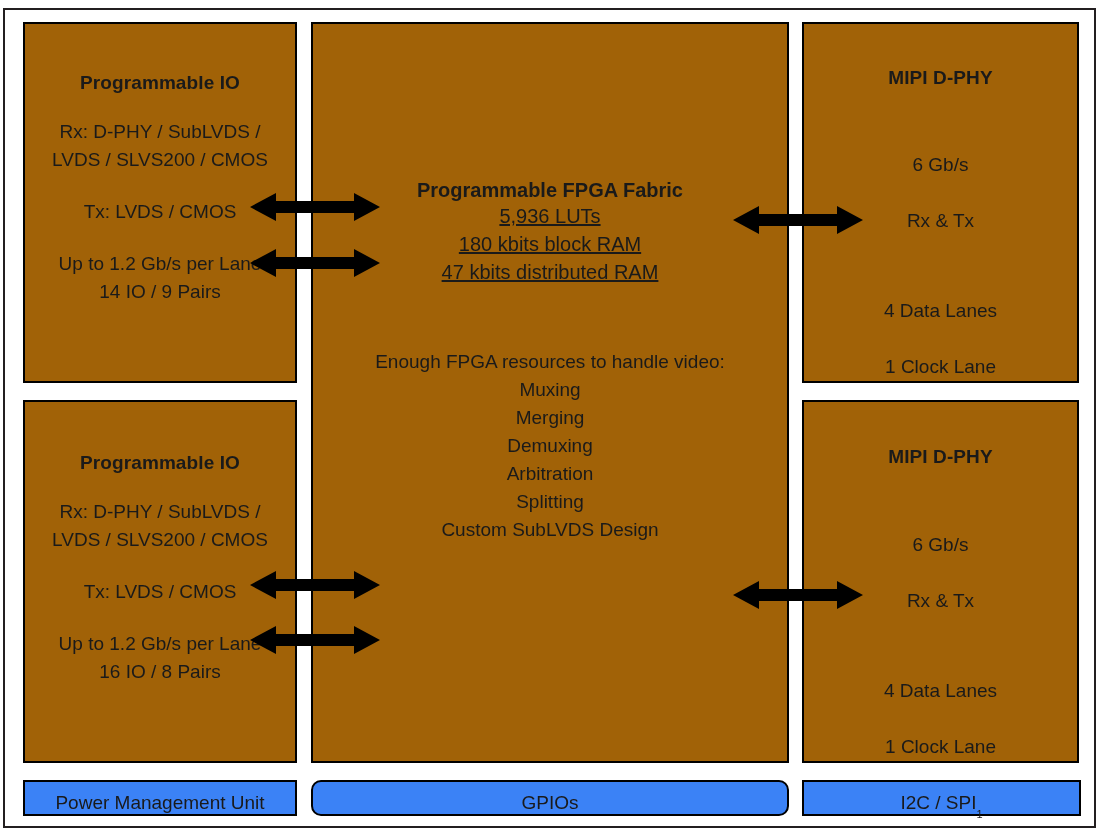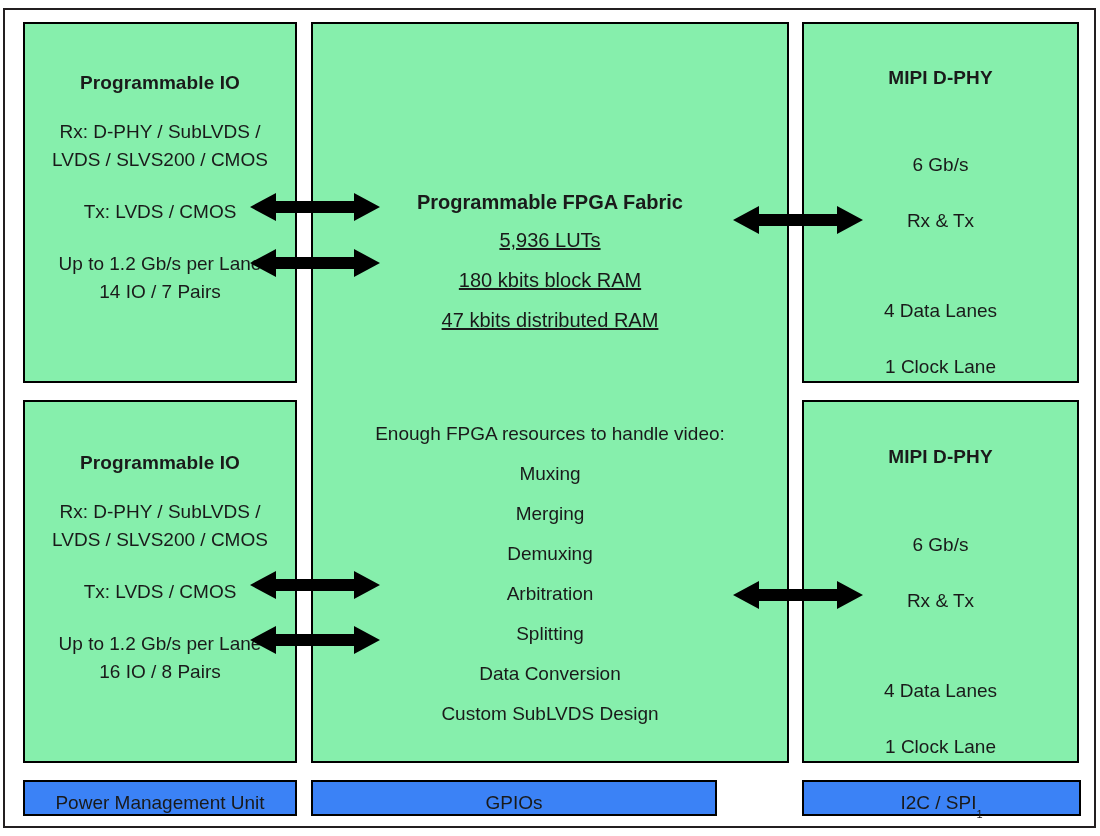"Programmable IO" .block { background: #86efac -> #a16207 }
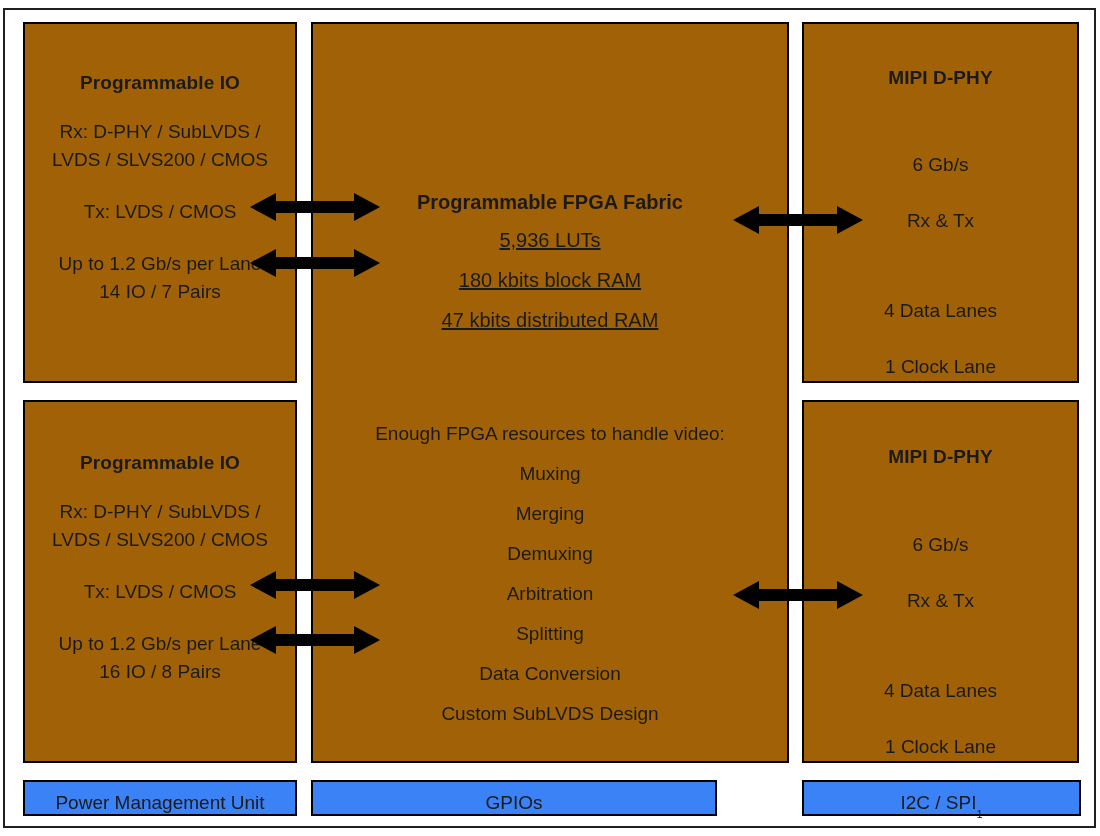"Programmable FPGA Fabric" .center-tall { gap: 12px -> none }
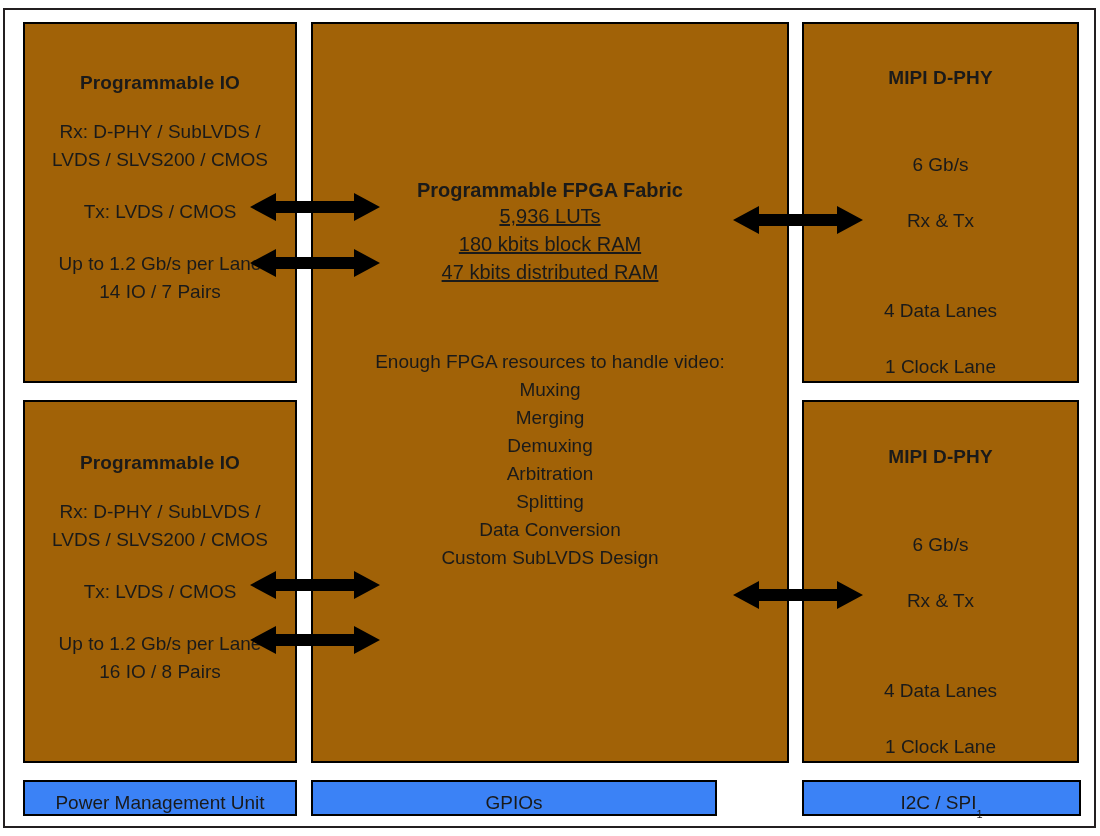"14 IO / 7 Pairs" div.block-line { text: 7 -> 9 }
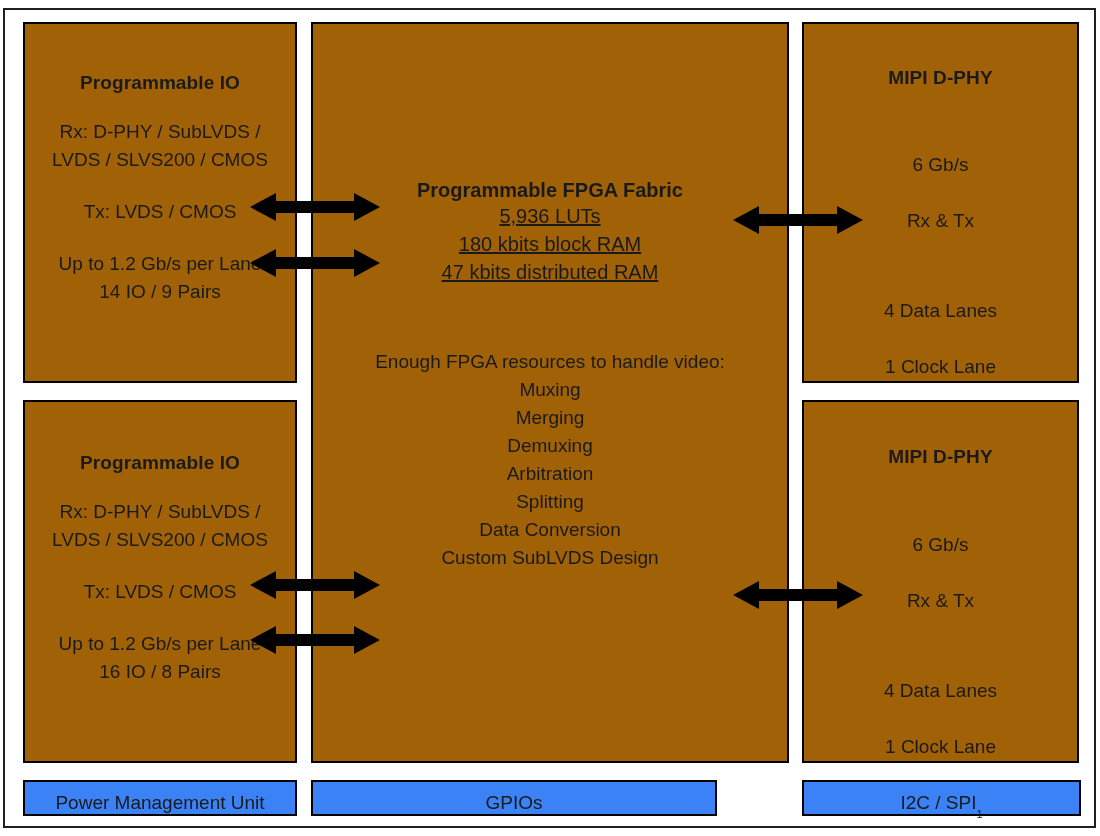"Data Conversion" div.center-list-item { html: <div>Data Conversion</div> -> none }
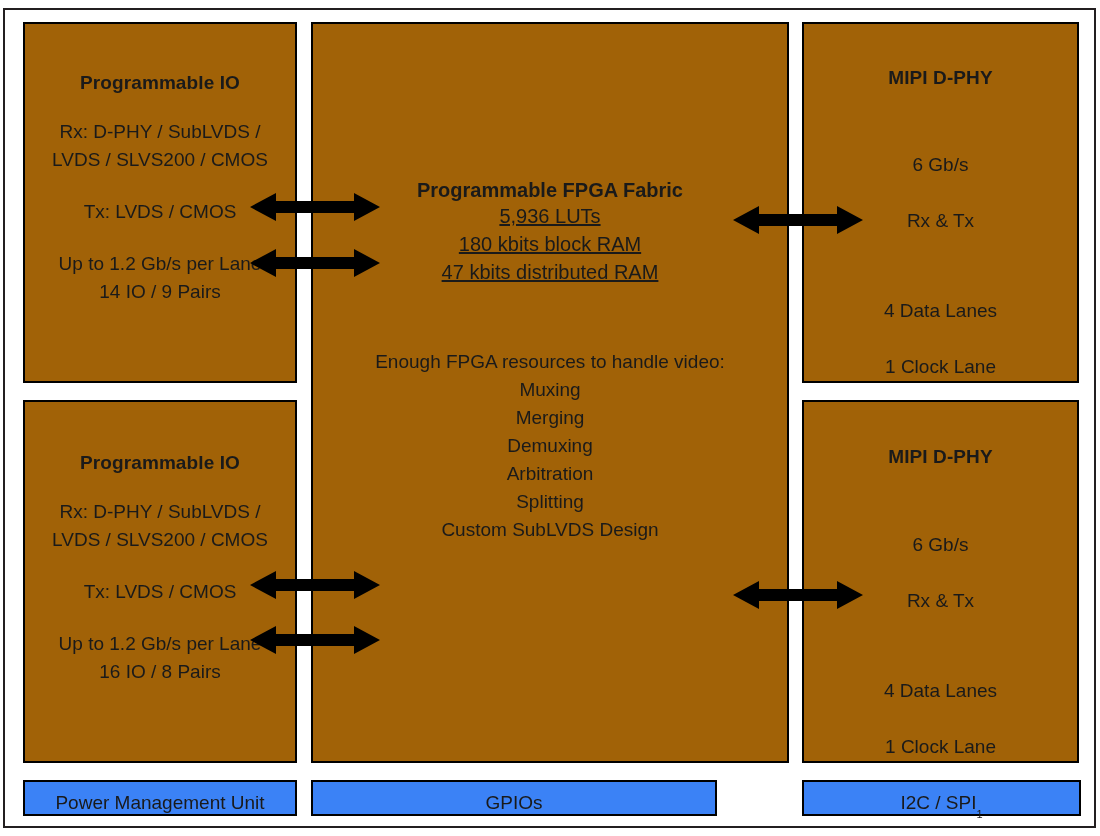"GPIOs" .footer-center { border-radius: none -> 10px; width: 406px -> 478px }
